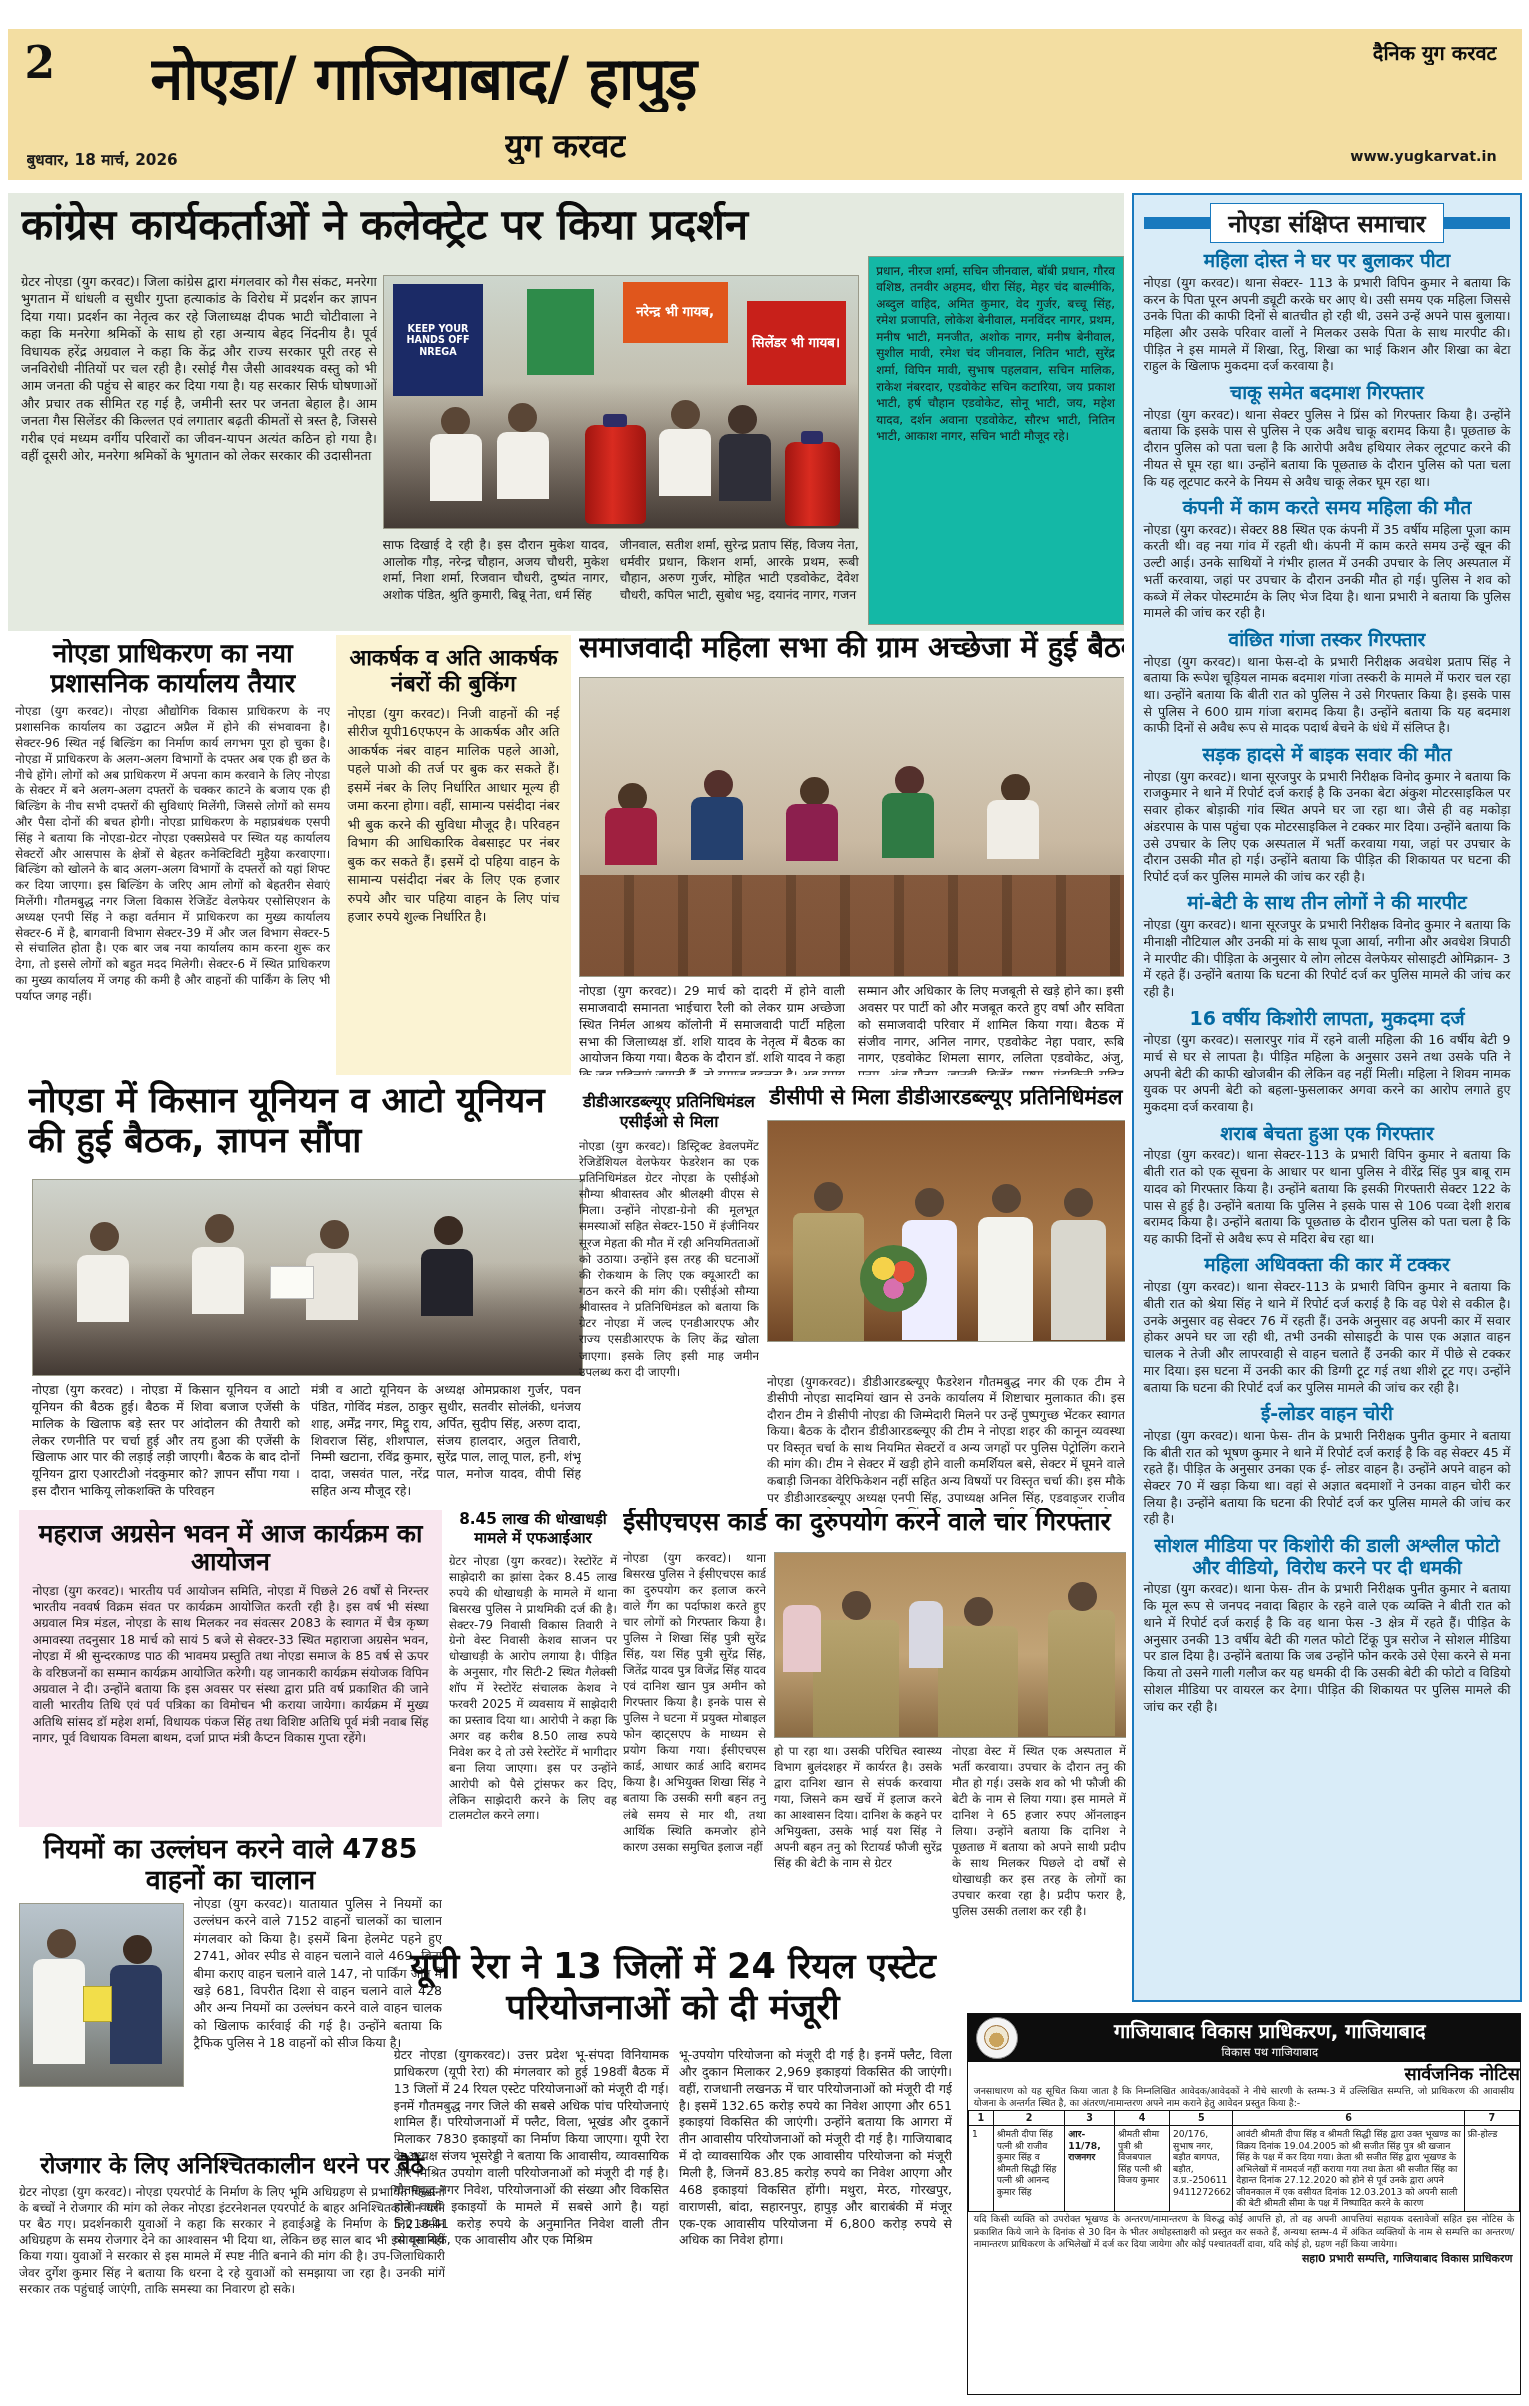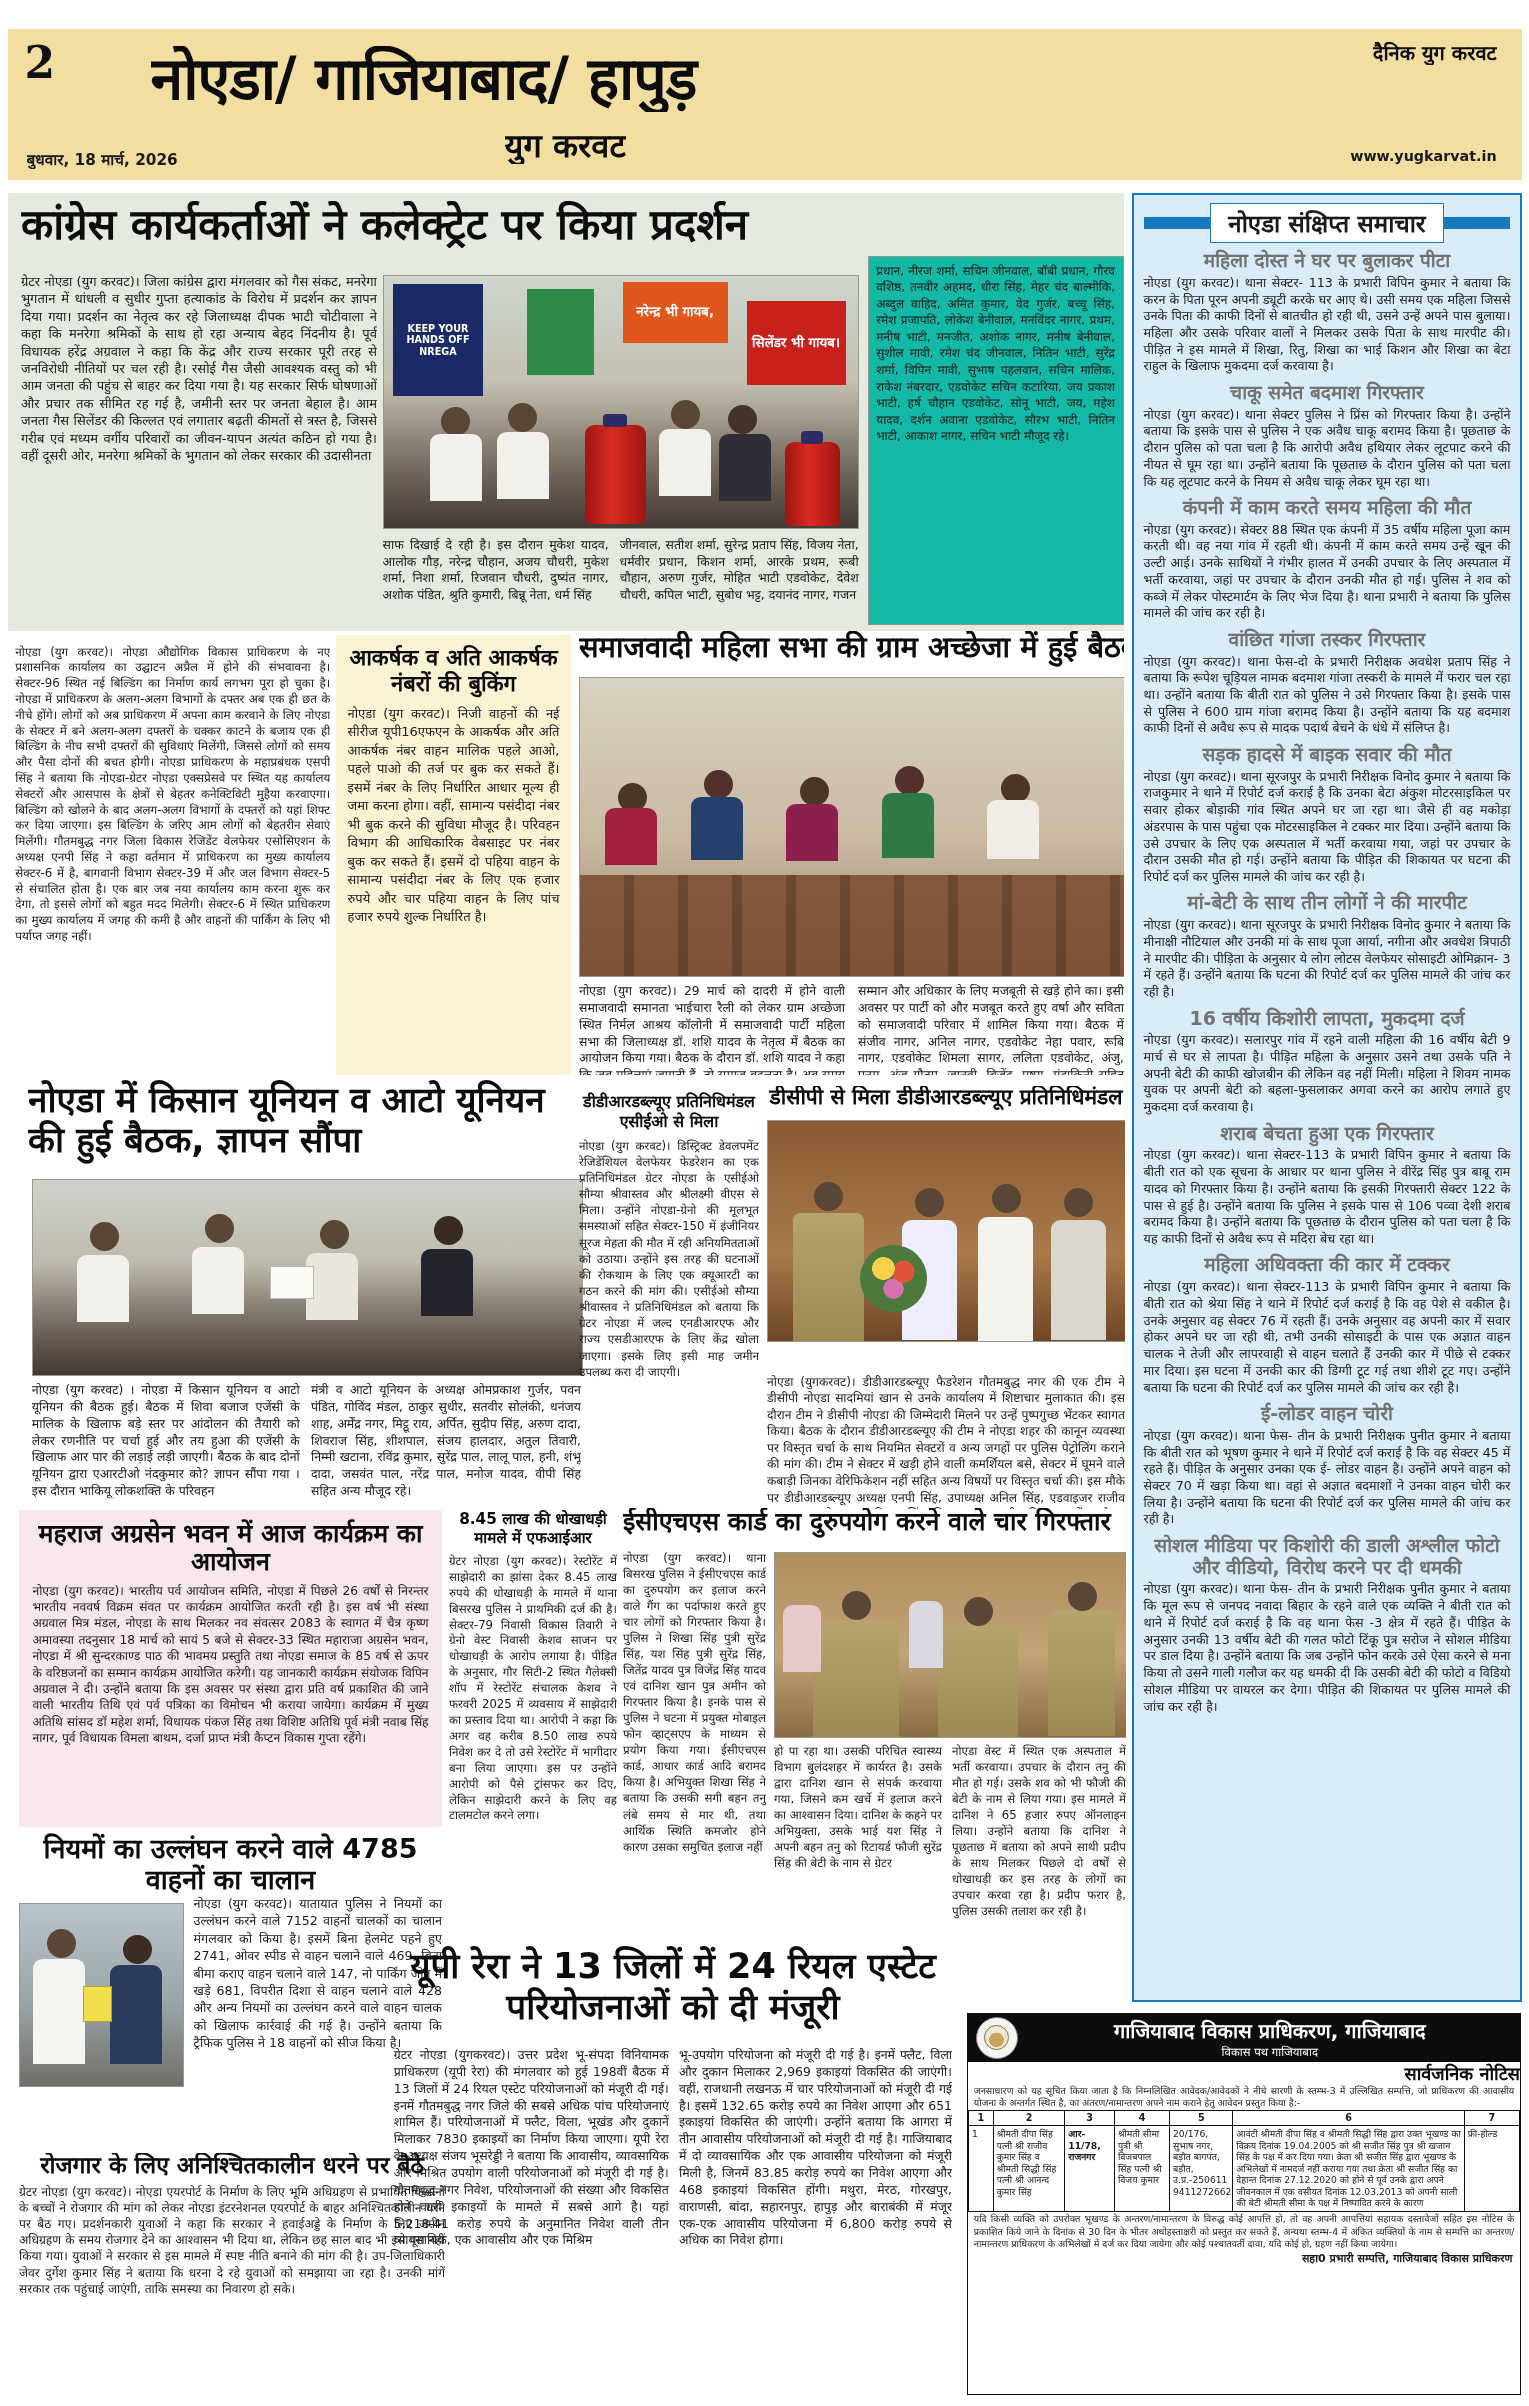"महिला दोस्त ने घर पर" .brief h3 { color: #737373 -> #0369a1 }
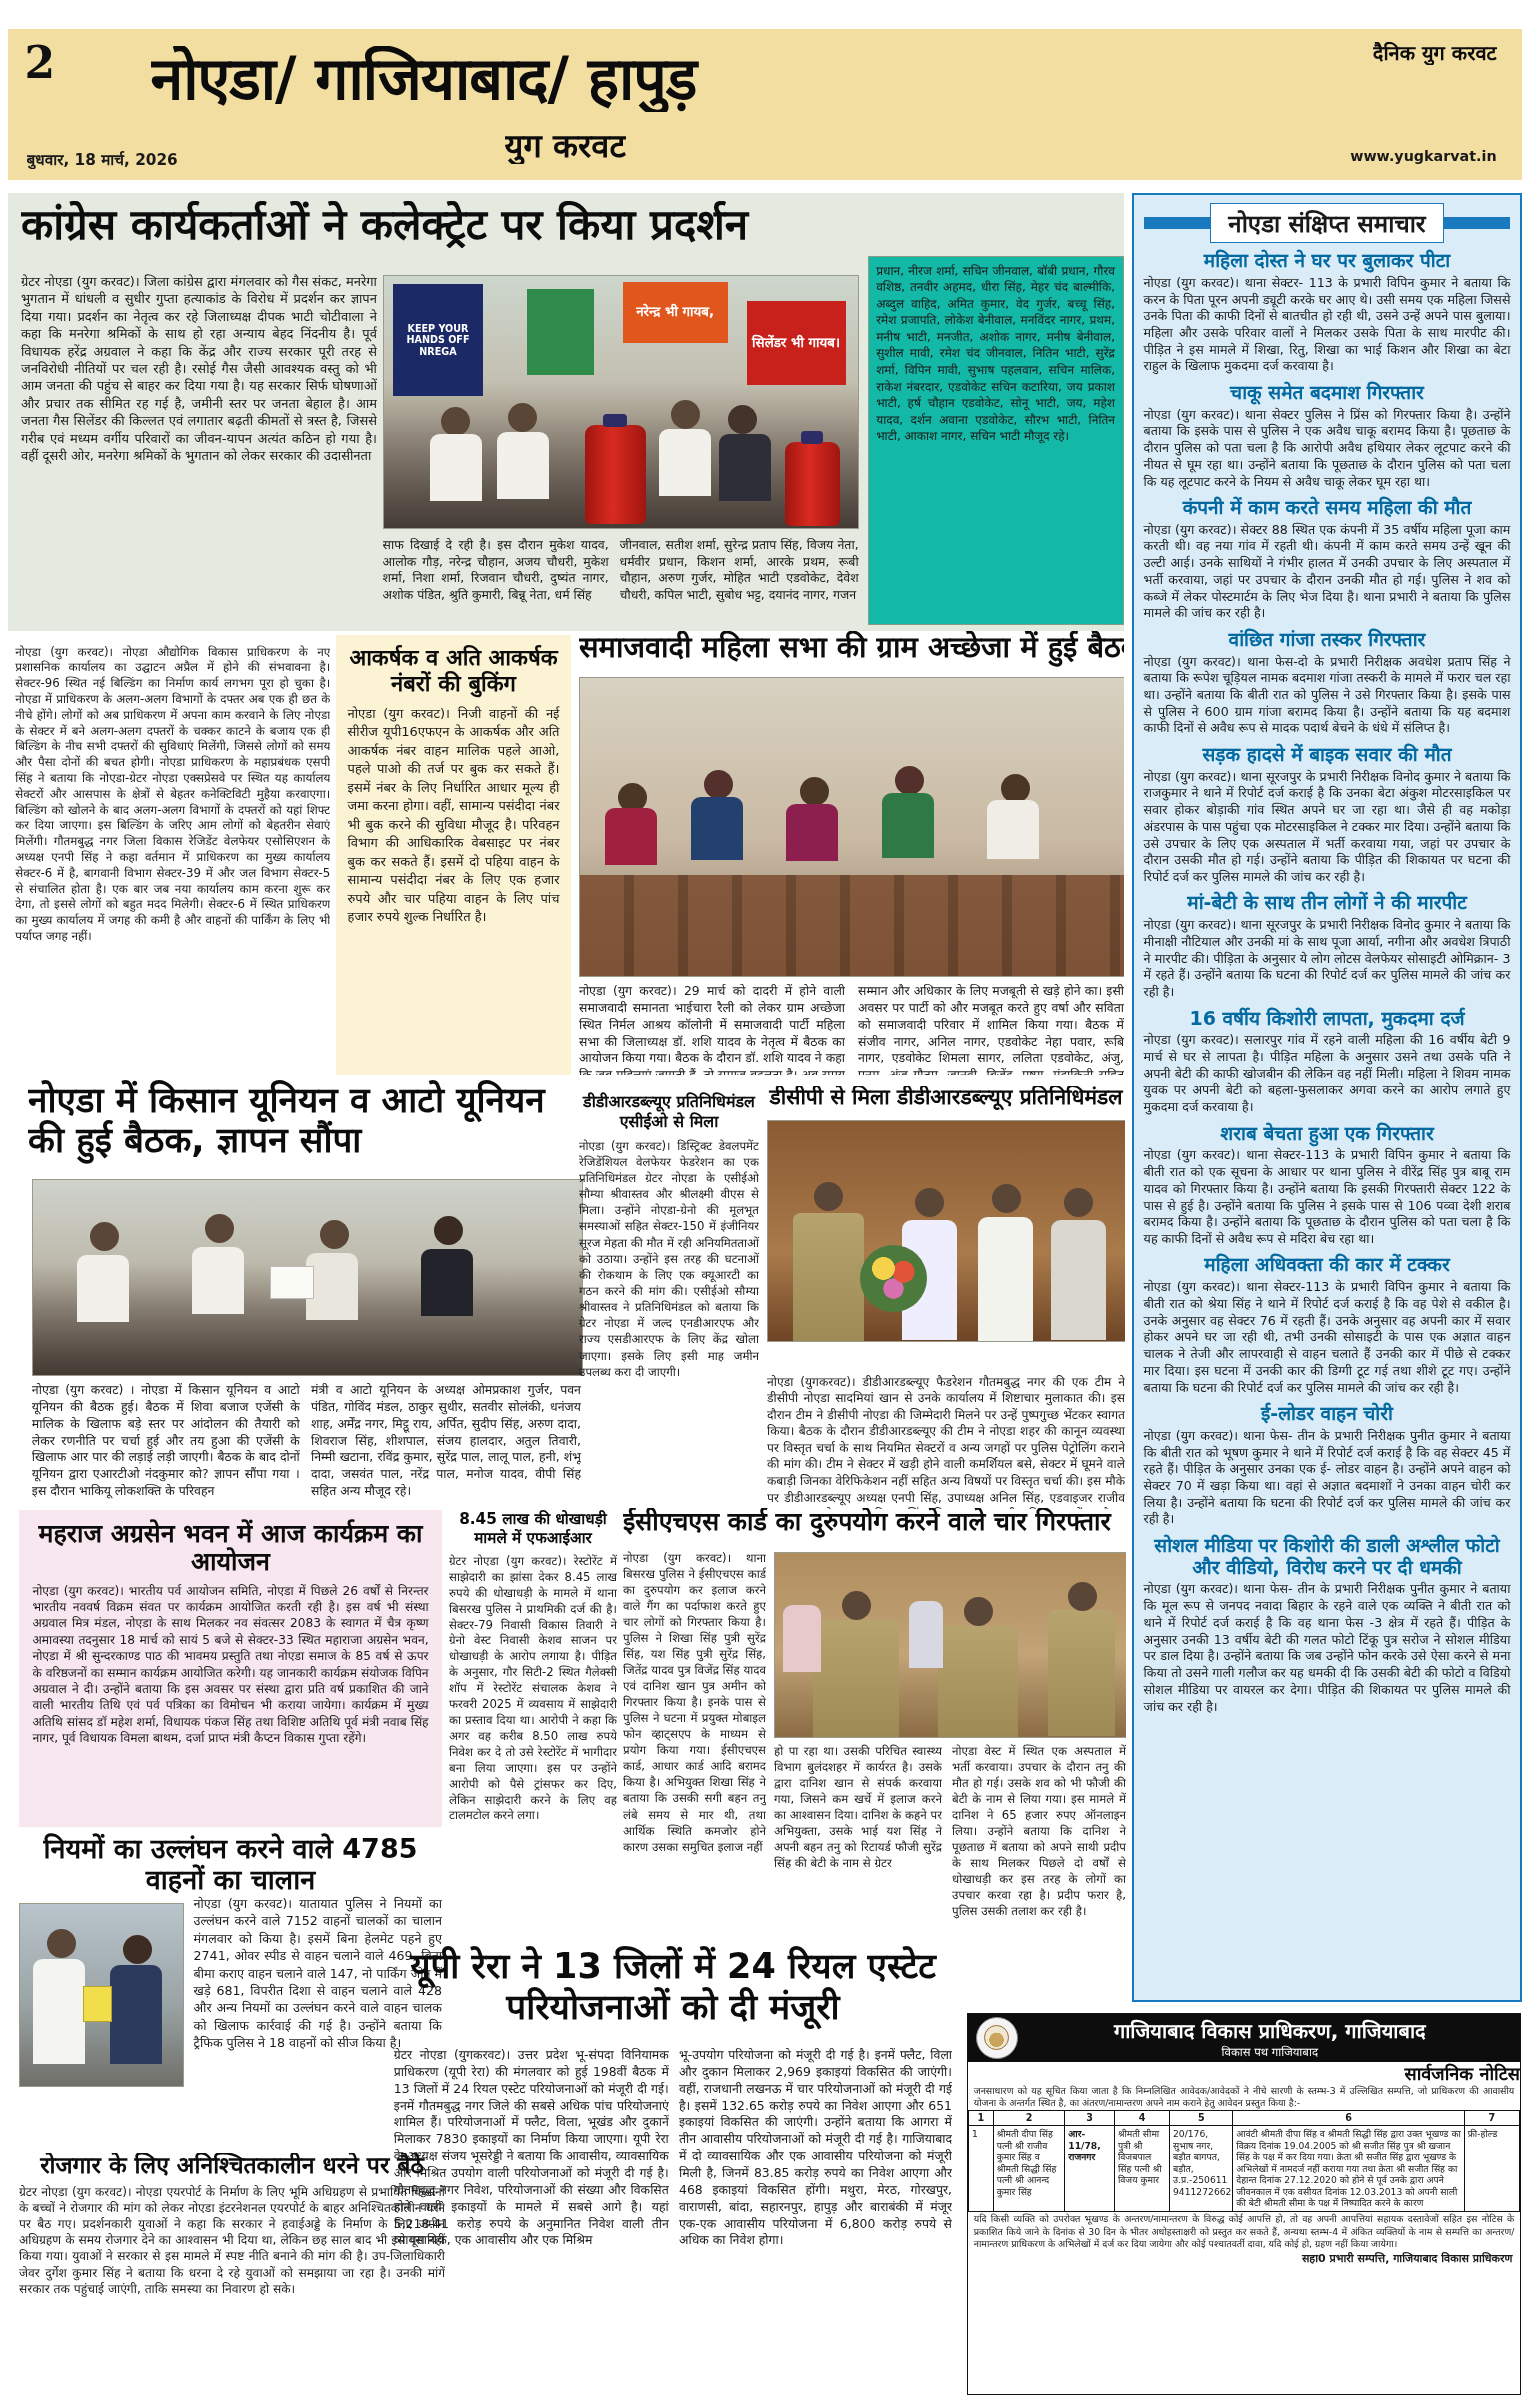"नोएडा प्राधिकरण का नया प्रशासनिक" h2.hd { html: none -> <h2>नोएडा प्राधिकरण का नया प्रशासनिक कार्यालय तैयार</h2> }
